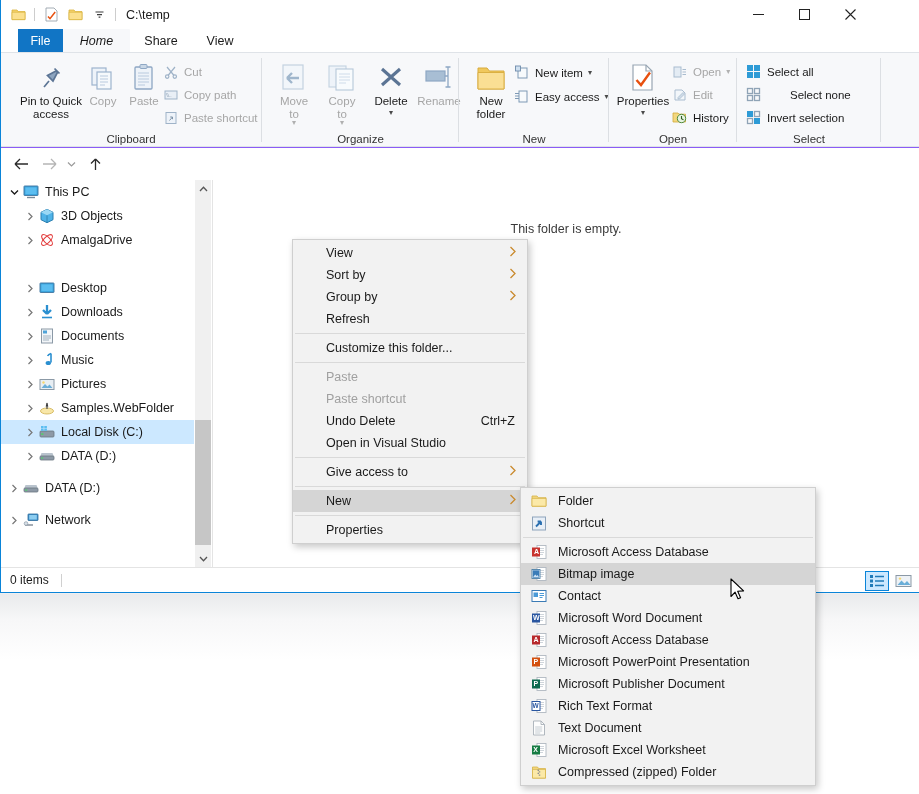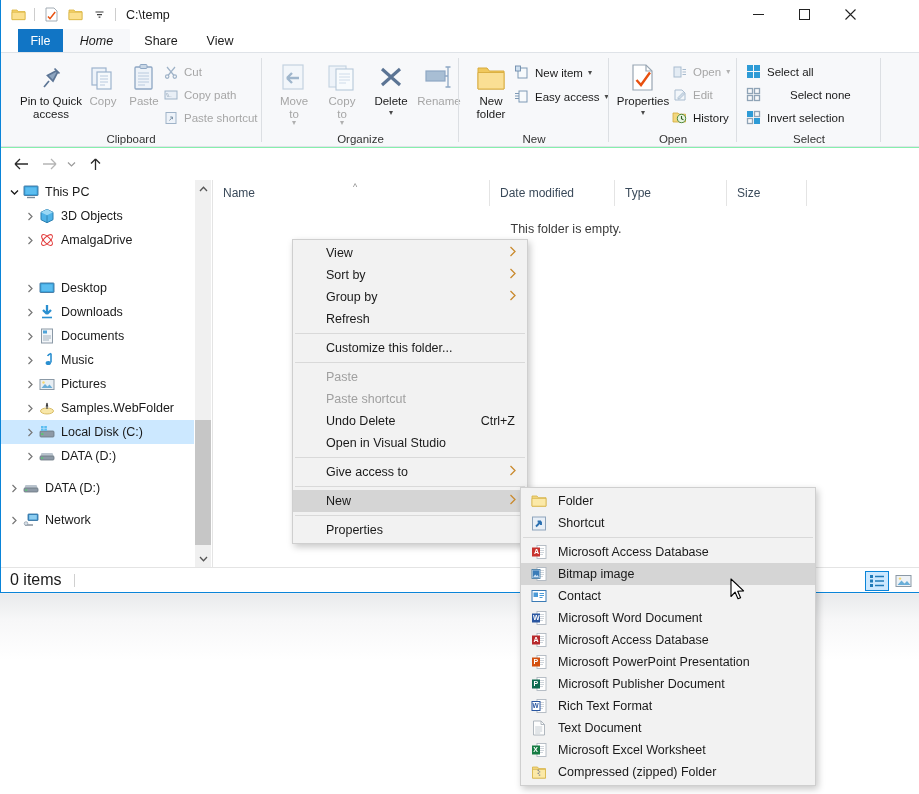"C:\temp" #window { background: #86efac -> #8b5cf6 }
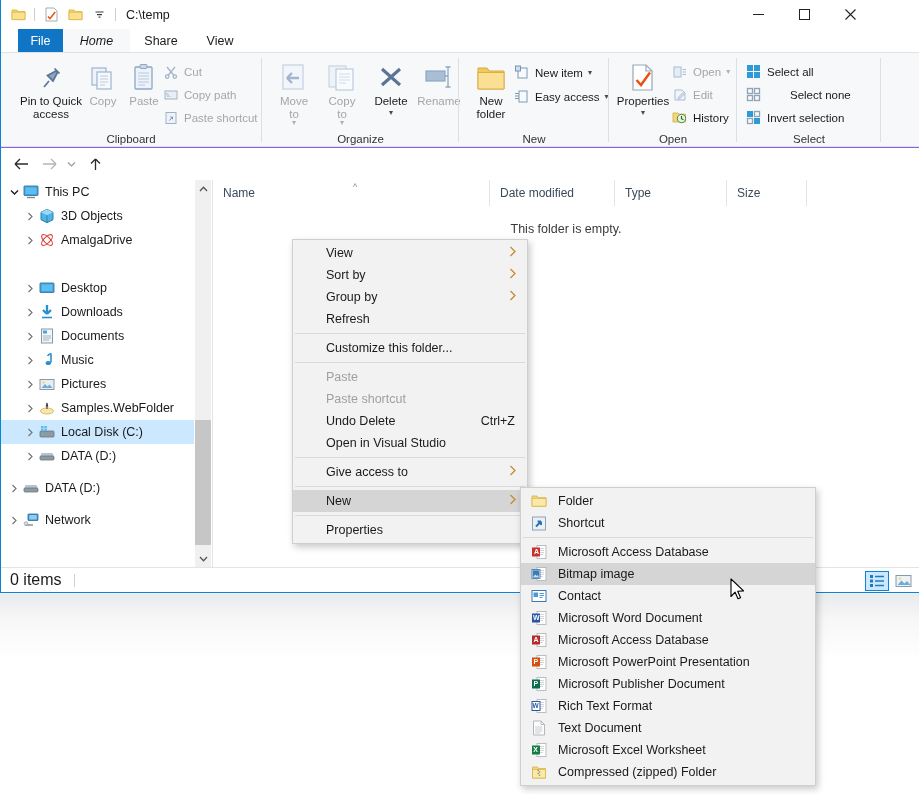"Name" div { html: <div> <div> <span>Name</span> <span>^</span> </div> <div> <span>Date modified</span> </div> <div> <span>Type</span> </div> <div> <span>Size</span> </div> <div></div> </div> -> none }
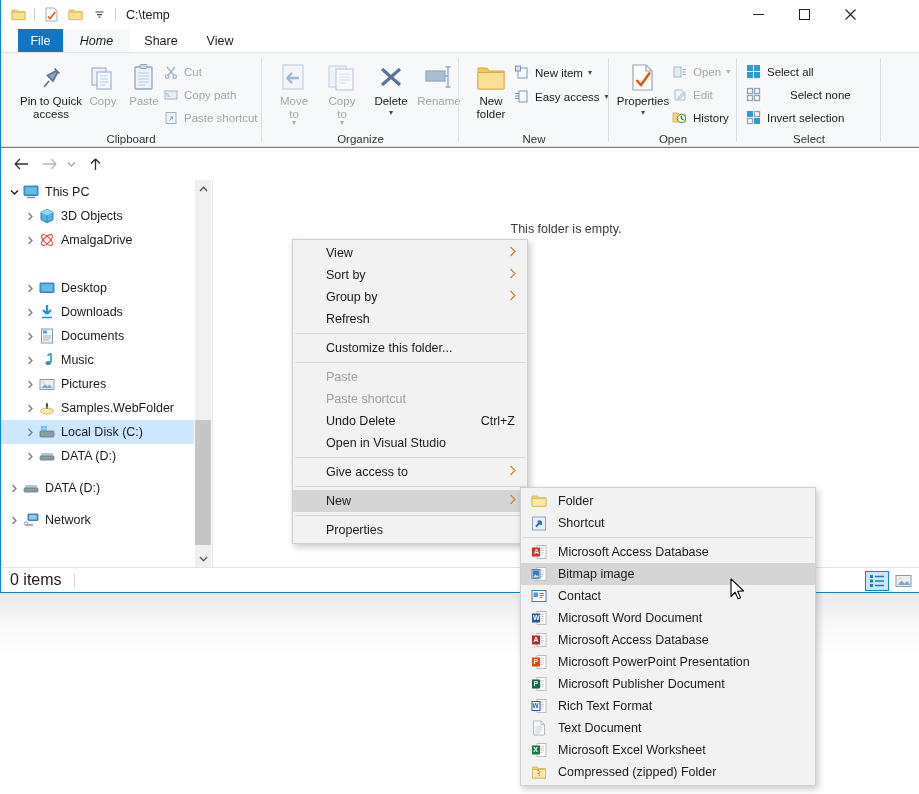"0 items" #status-text { font-size: 16px -> 12px }
